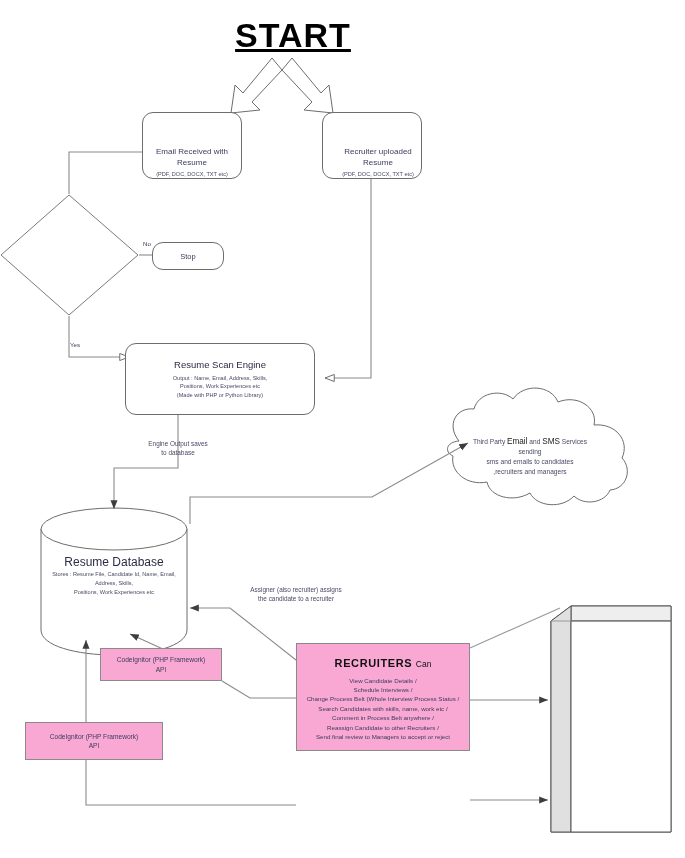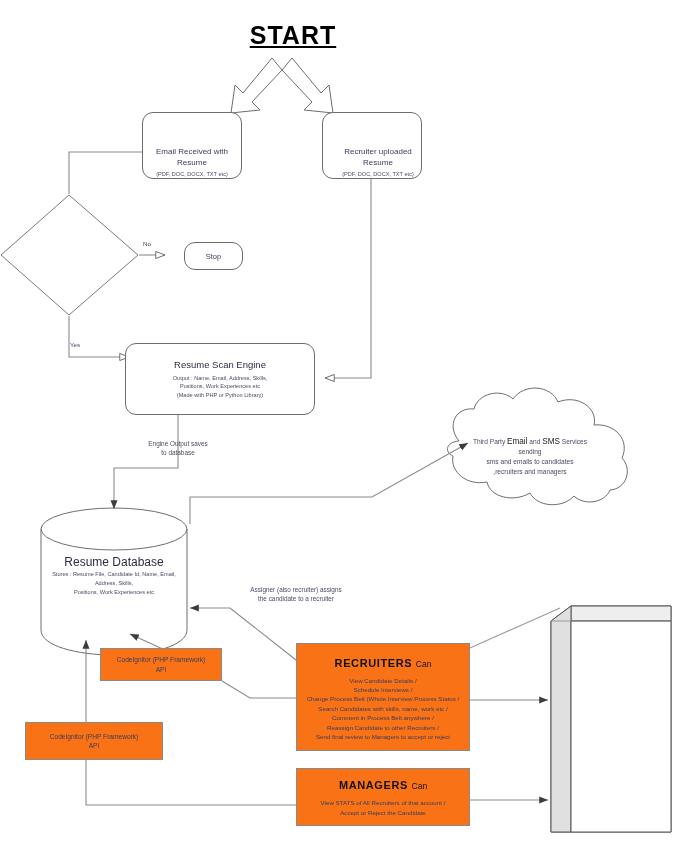"START" .title-start { font-size: 25px -> 34px }
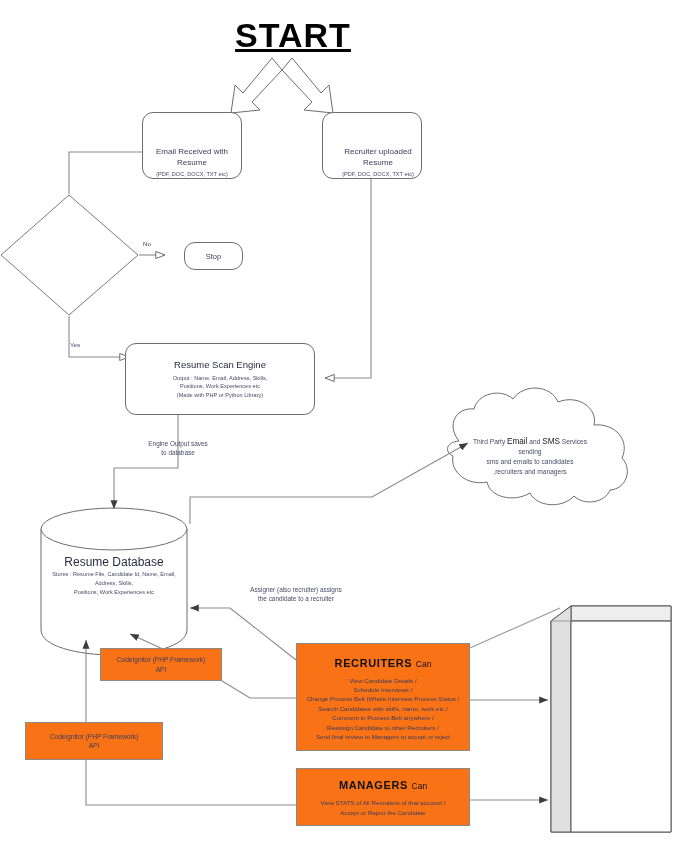"Stop" div.node { left: 184px -> 152px; width: 59px -> 72px }
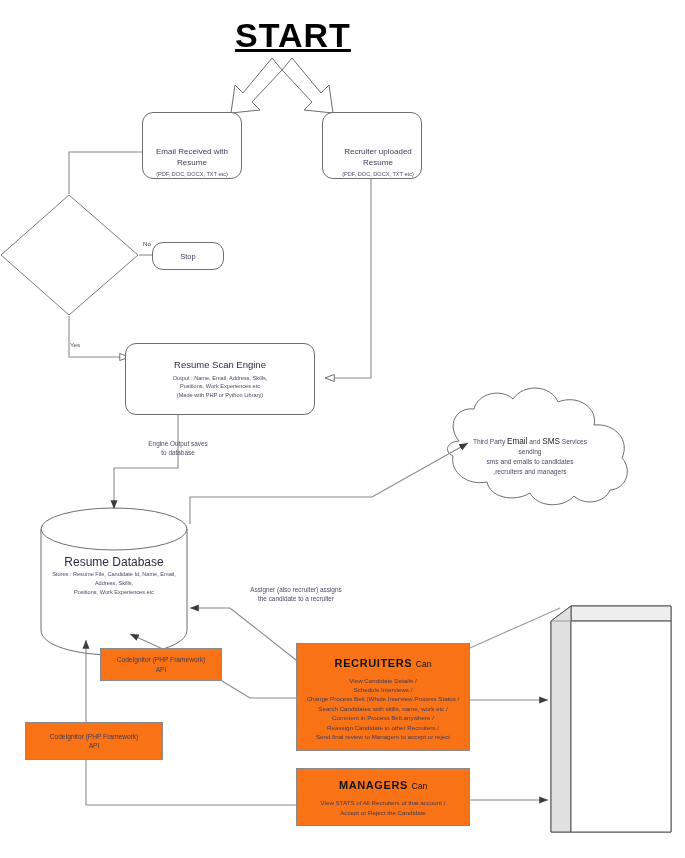"RECRUITERS Can" .sqbox { background: #f97316 -> #f9a8d4 }
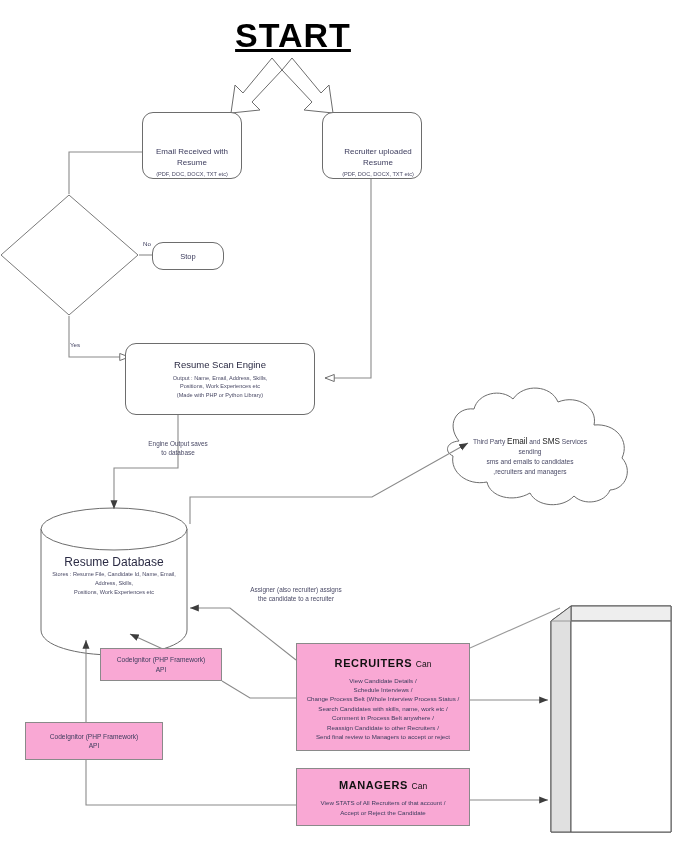"MANAGERS Can" div.node { html: <div> <div><span>MANAGERS</span> <span>Can</span></div> <div> <div>View STATS of All Recruiters of that account /</div> <div>Accept or Reject the Candidate</div> </div> </div> -> none }
